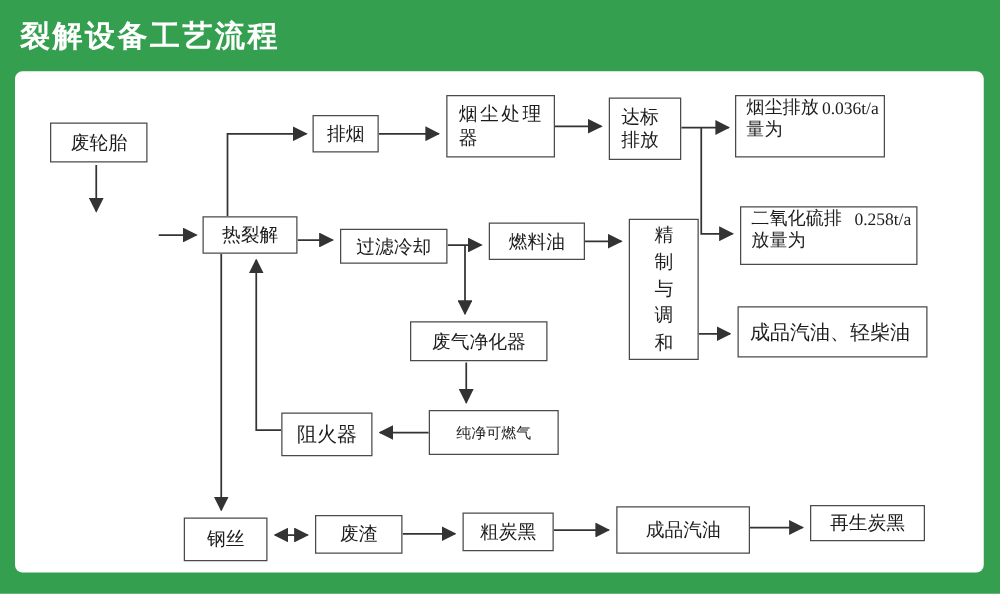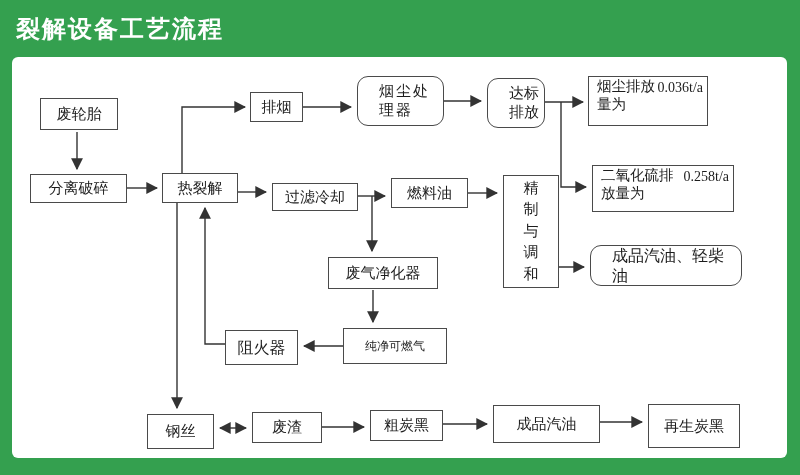"烟尘处理器" .node.pad-left { border-radius: 11px -> none; padding-left: 21px -> 9px }
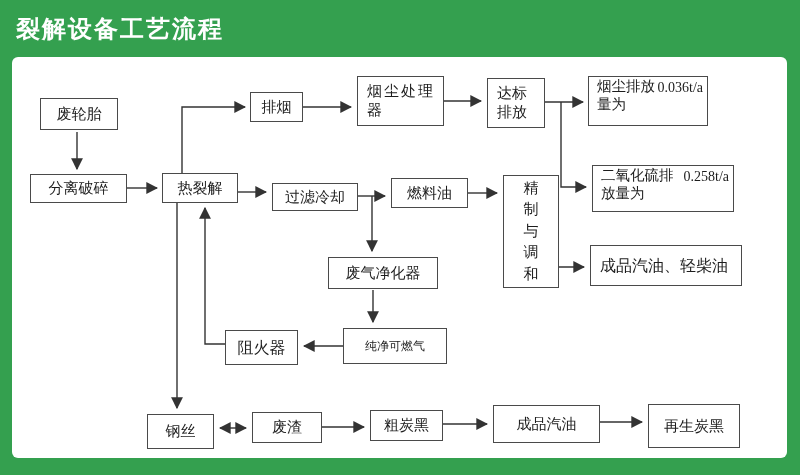"分离破碎" div.node { html: <div> <span>分离破碎</span> </div> -> none }
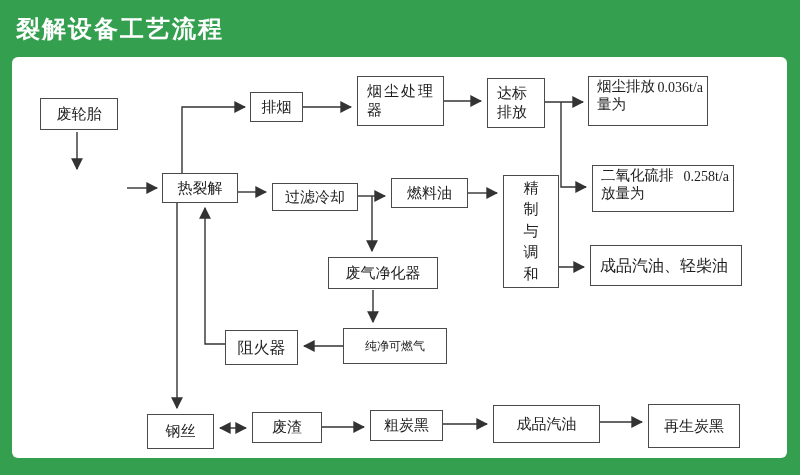"再生炭黑" div.node { height: 44px -> 29px }
